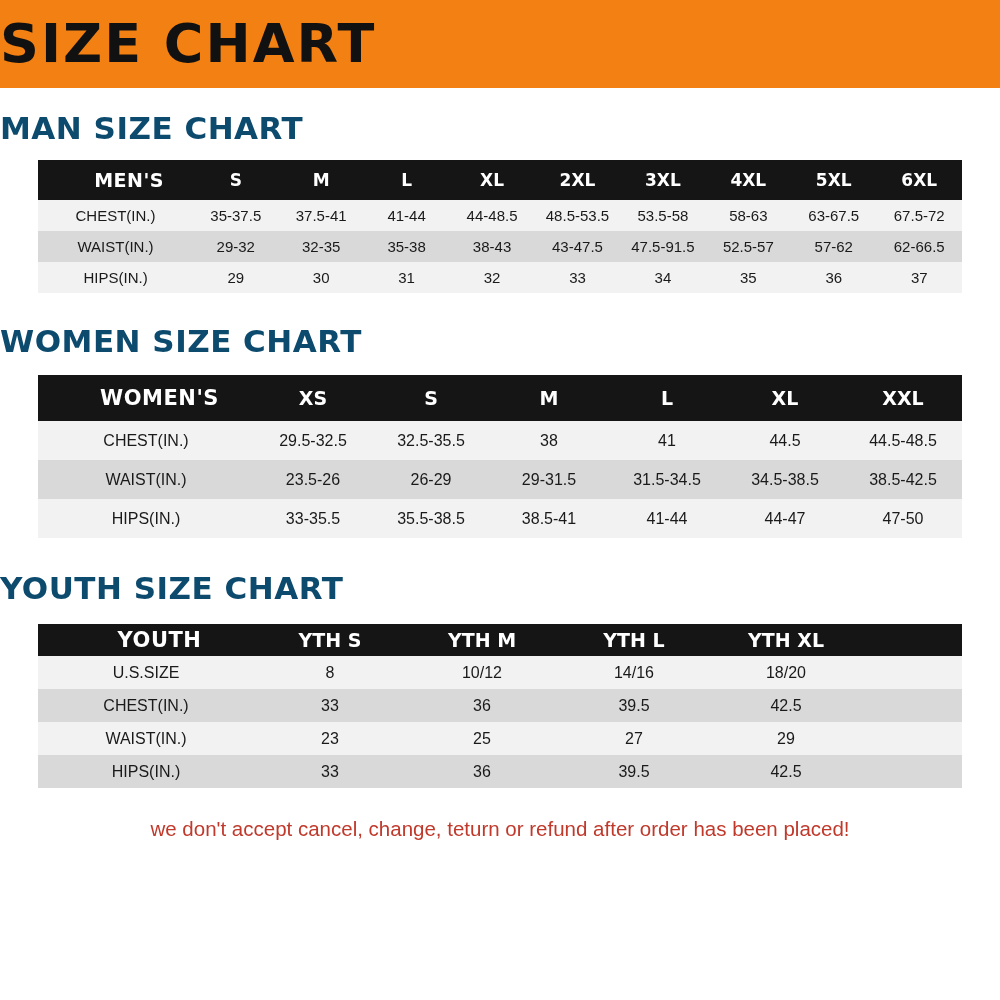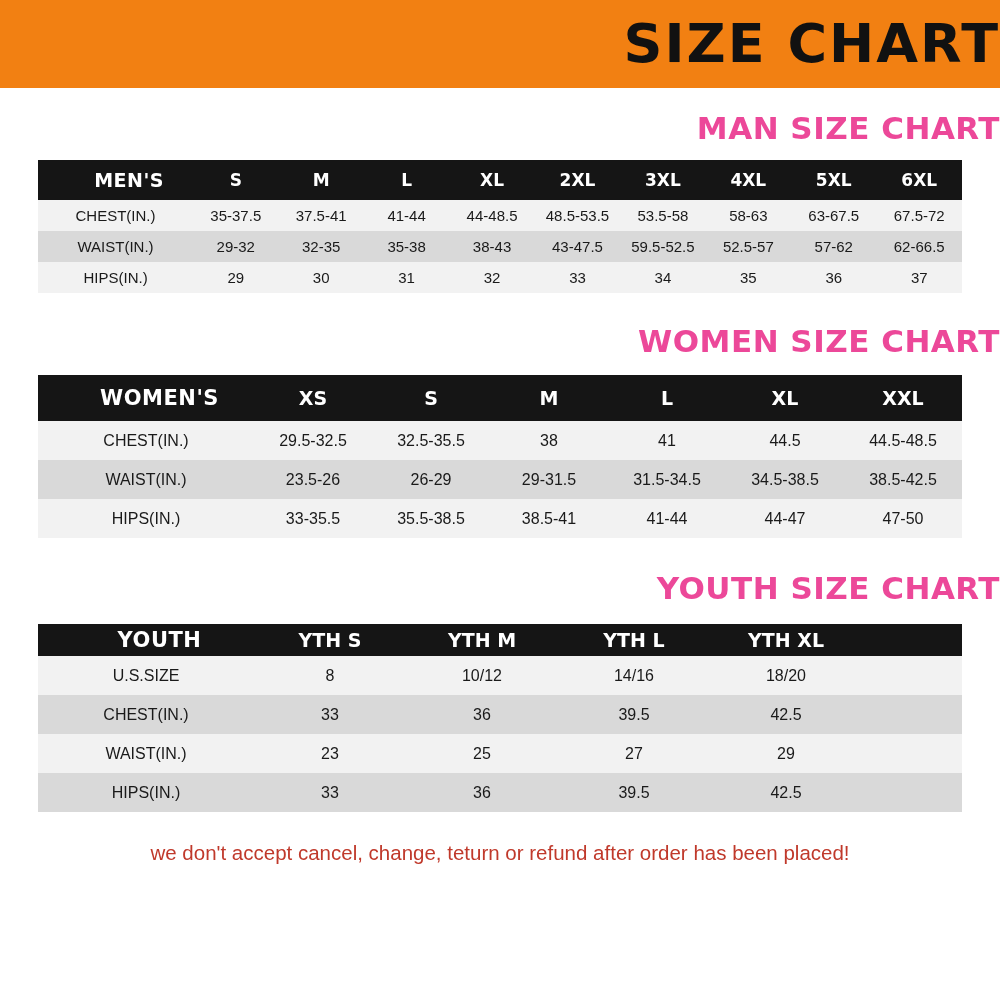"SIZE CHART" .banner { justify-content: flex-end -> flex-start }
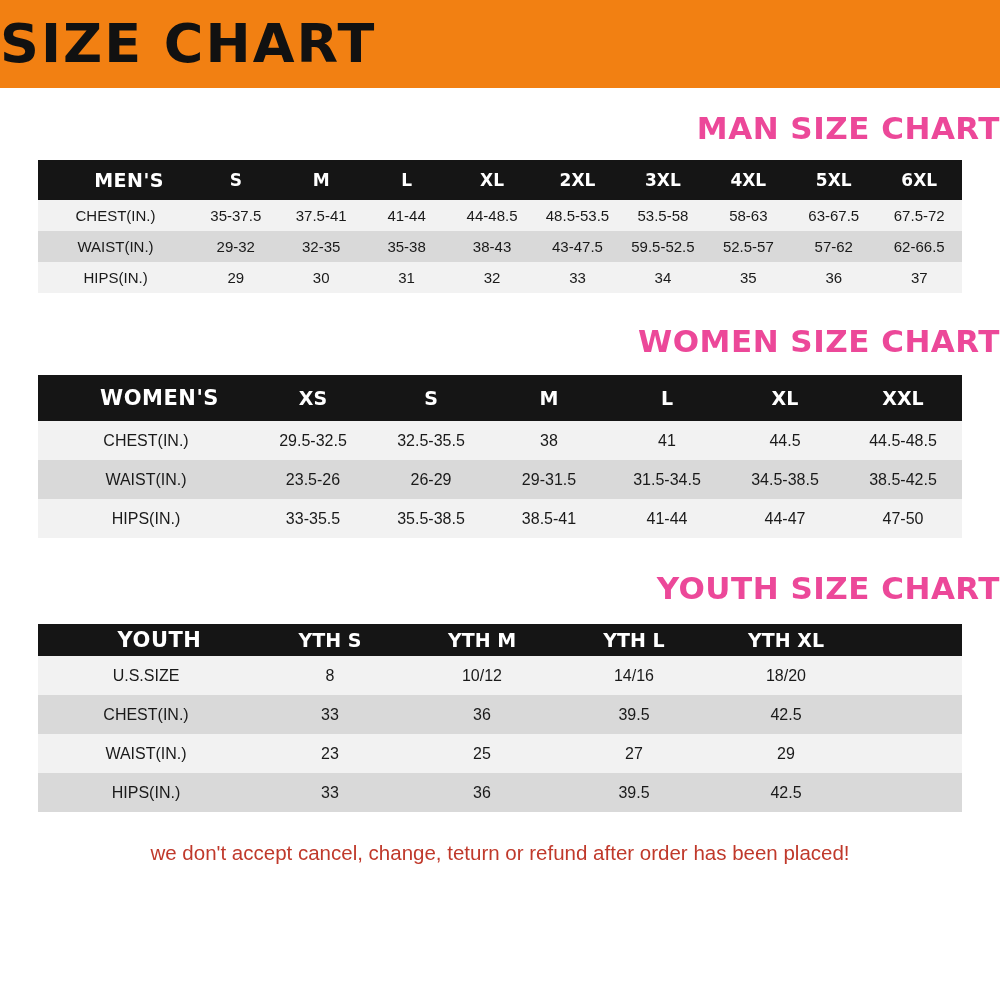"MAN SIZE CHART" .section-title { color: #ec4899 -> #0c4a6e; text-align: right -> left }
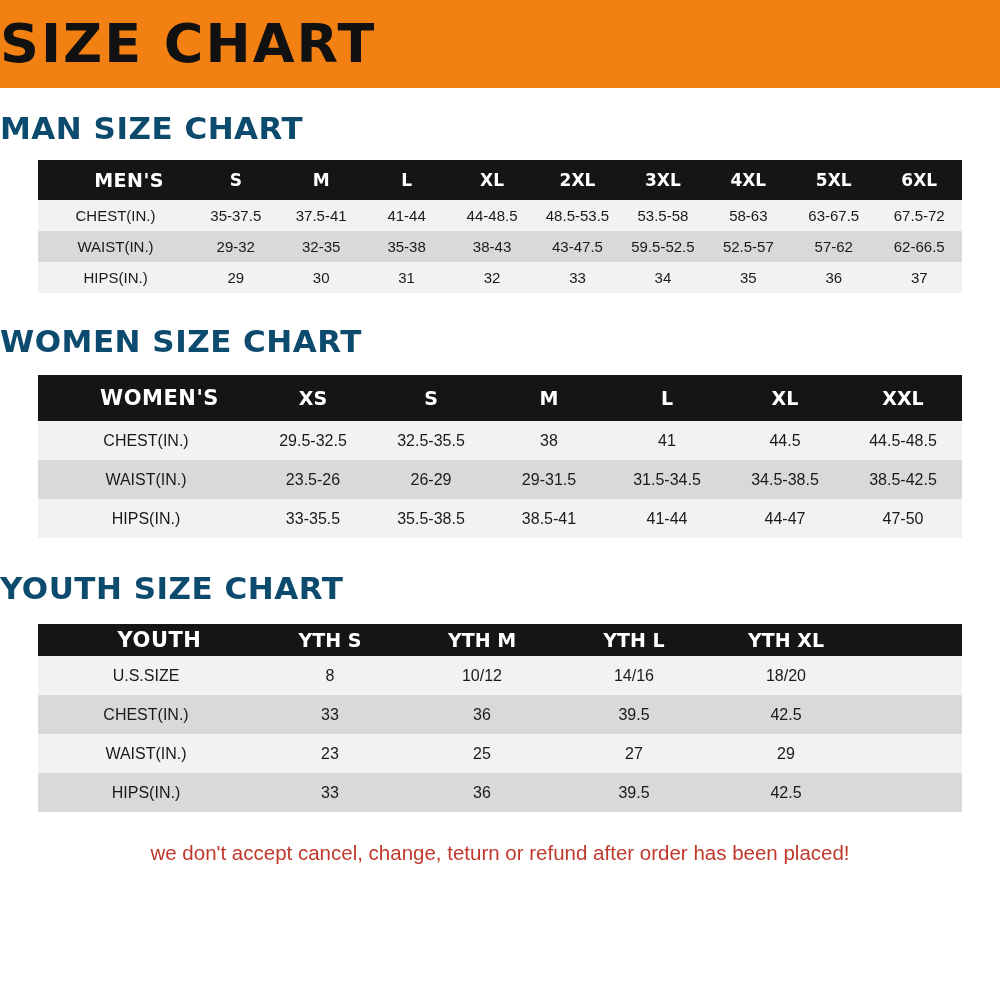"59.5-52.5" td { text: 59.5-52.5 -> 47.5-91.5 }
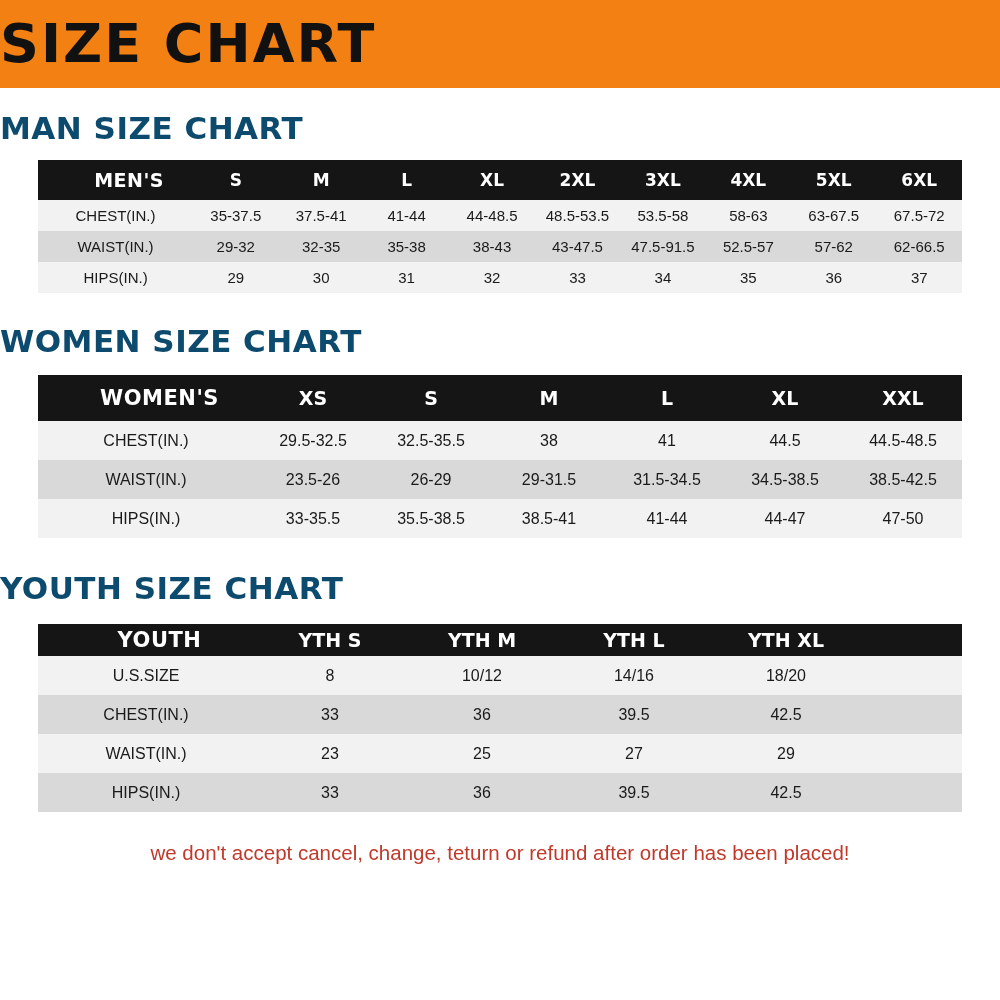"U.S.SIZE" .youth-table .body-row td { height: 39px -> 33px }
